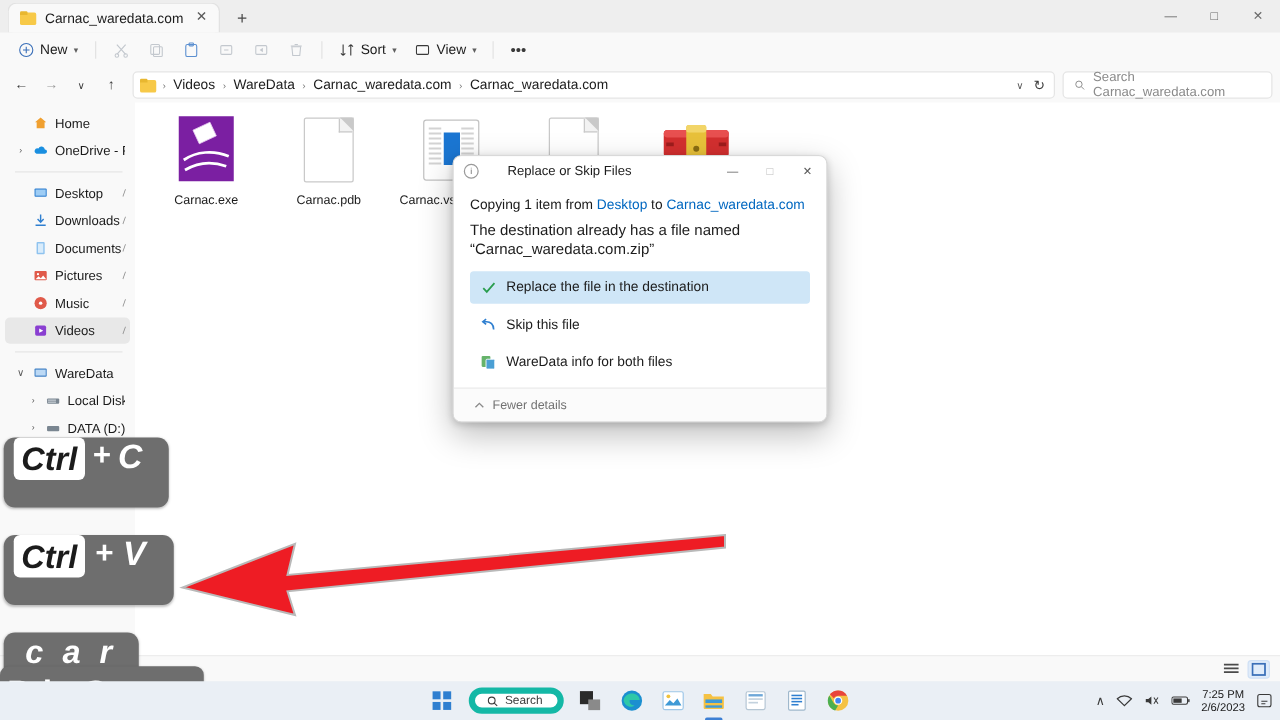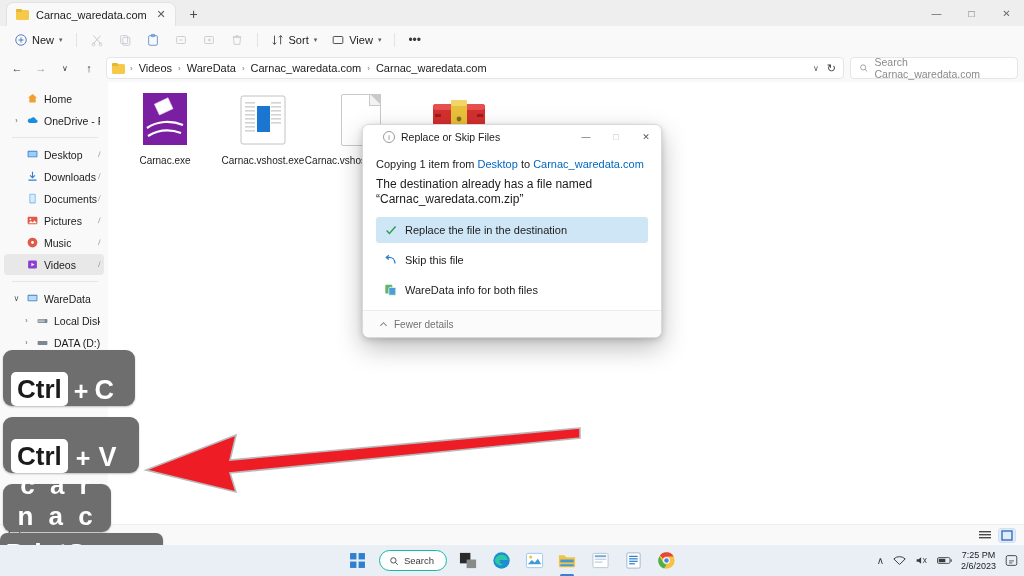"Replace or Skip Files" .dlg-title { gap: 6px -> 23px; padding-left: 20px -> 8px }
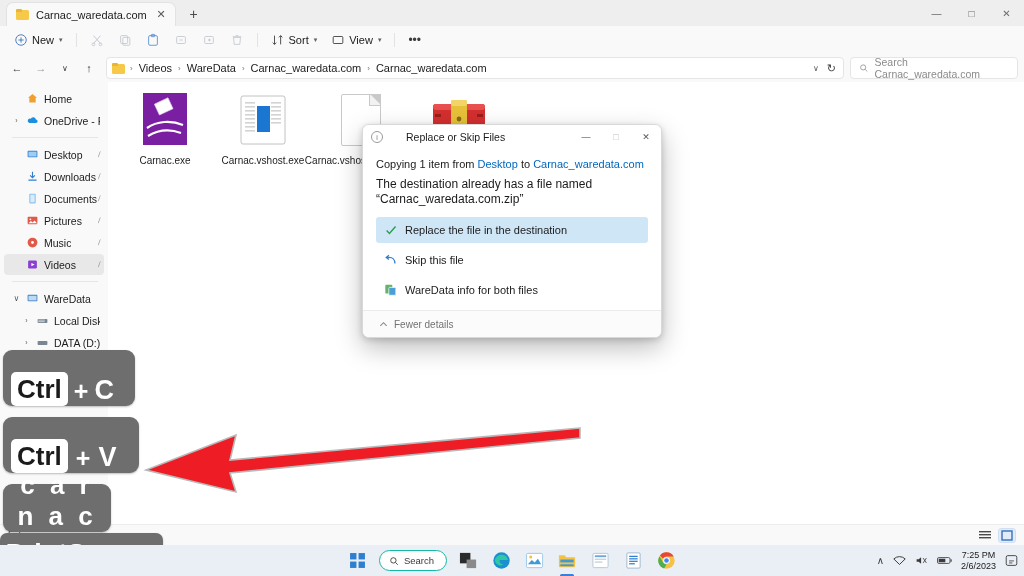"Carnac.pdb" div.fileitem { html: none -> <div> <div> <div> <div></div> </div> </div> <div>Carnac.pdb</div> </div> }
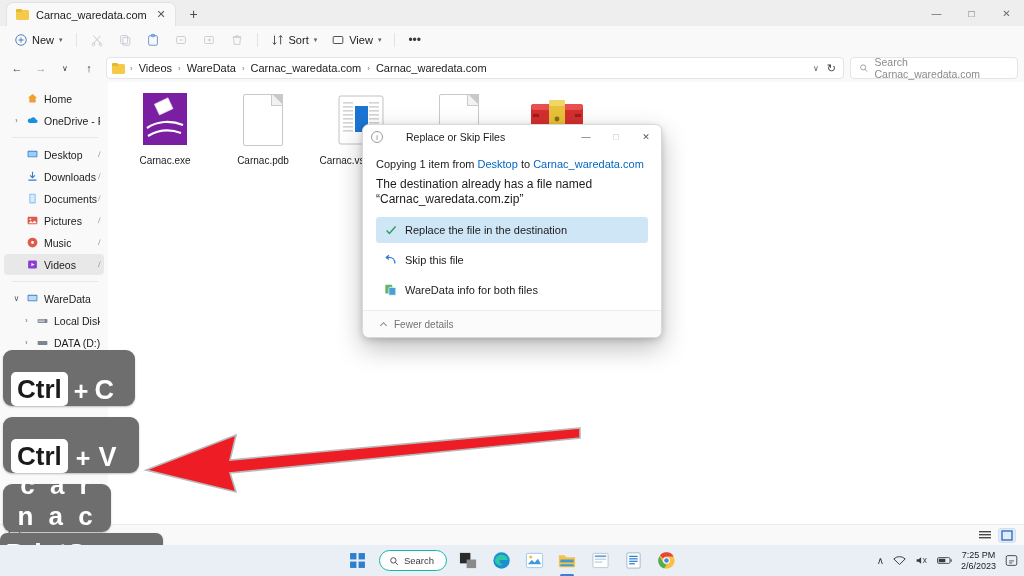"Ctrl" .keyrow { align-items: flex-end -> flex-start; font-style: none -> italic; margin-bottom: 11px -> 22px }
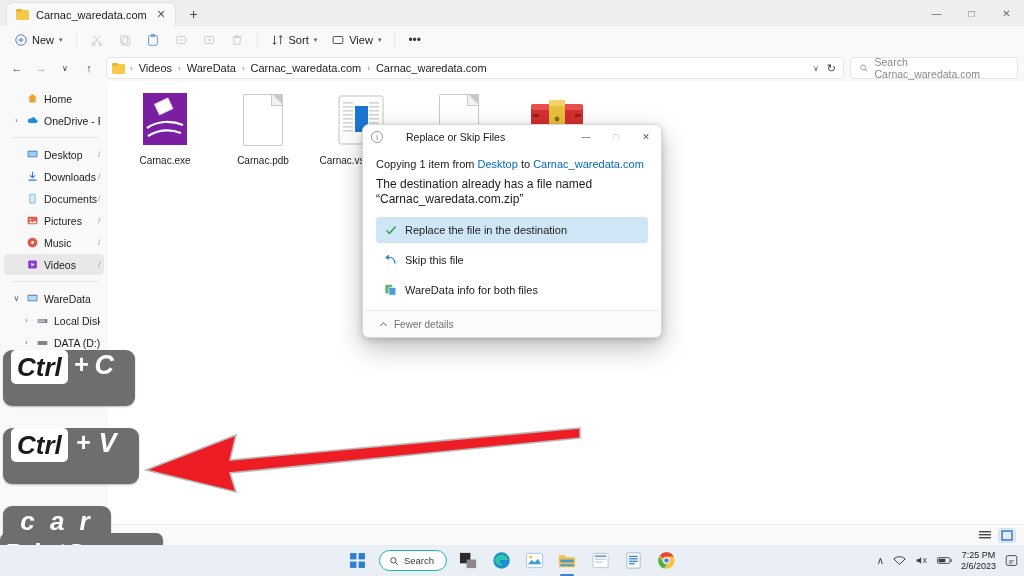"Search" .tb-search { border: 1px solid #14b8a6 -> 5px solid #14b8a6 }
